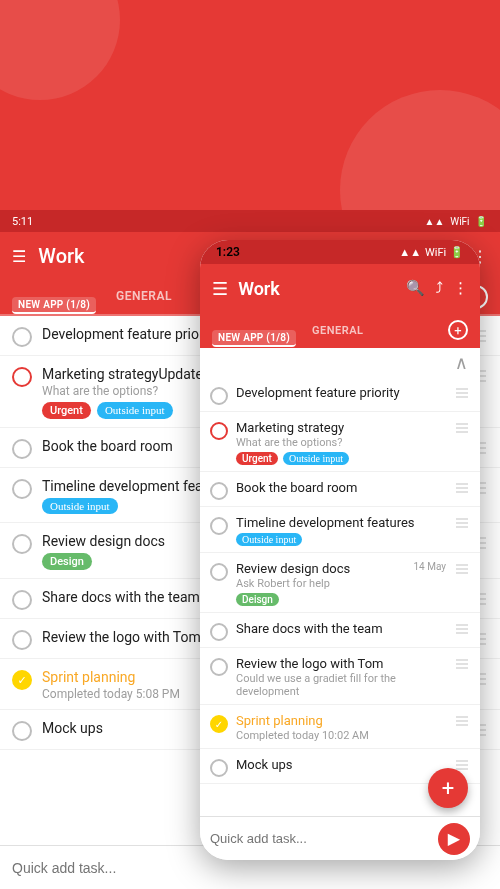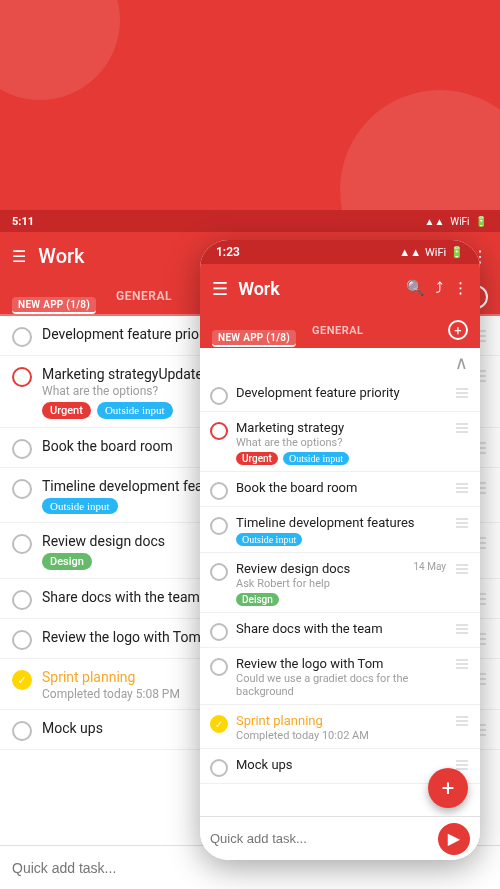"5:11" .tablet-status-text { font-weight: bold -> none }
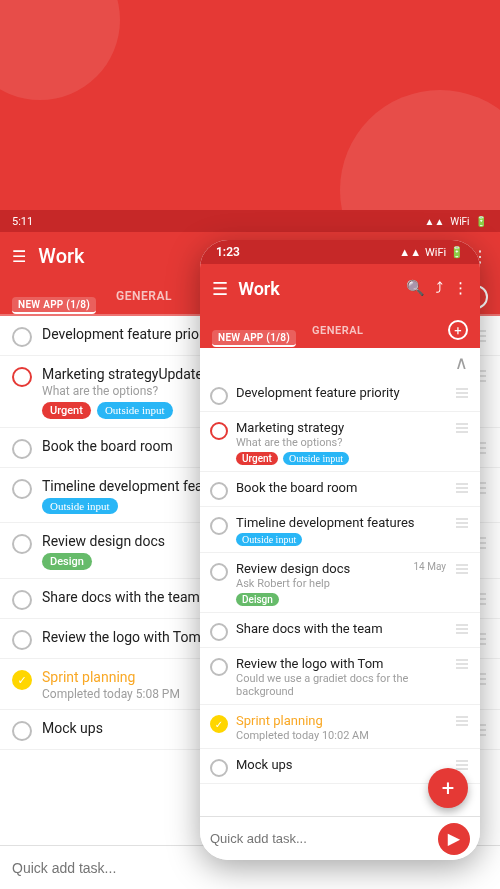"1:23" .phone-time { color: #ffffff -> #000000 }
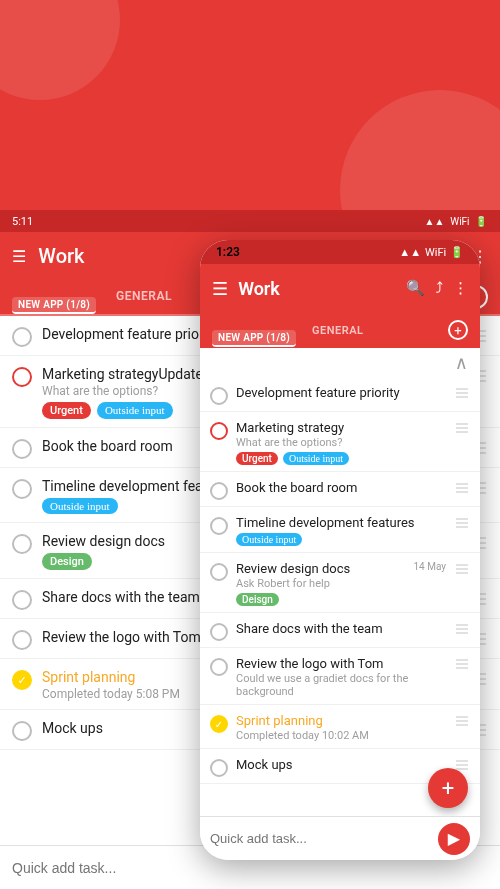"Could we use a gradiet" div.phone-task-subtitle { text: docs for the background -> fill for the development }
